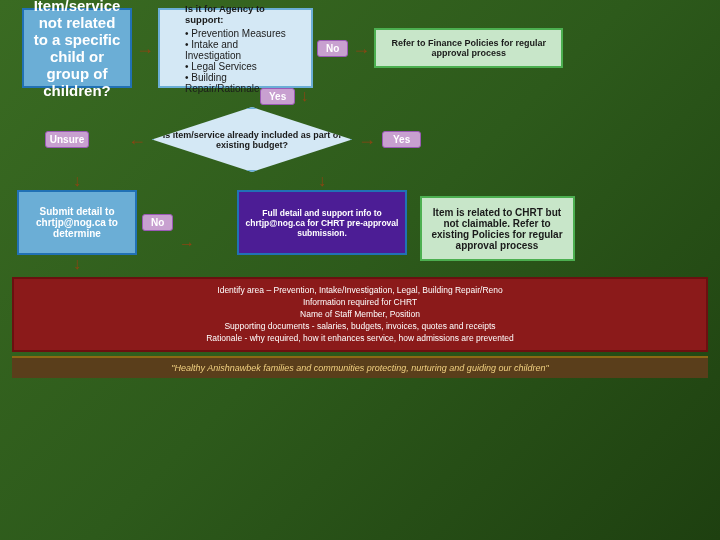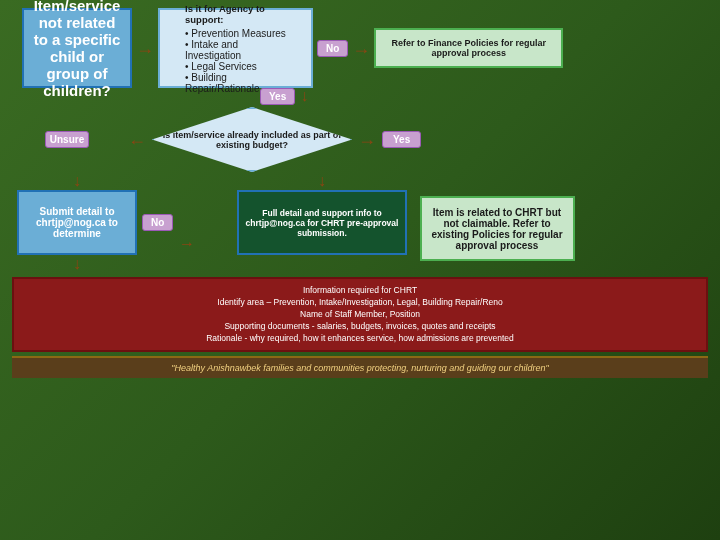"Full detail and support info" .full-detail-box { background: #14532d -> #4c1d95 }
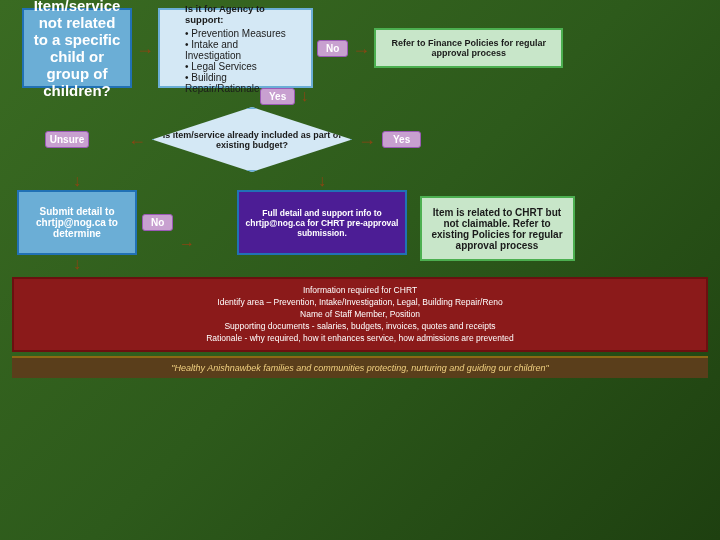"Information required for CHRT" p { order: before "Identify area – Prevention," -> after "Identify area – Prevention," }
